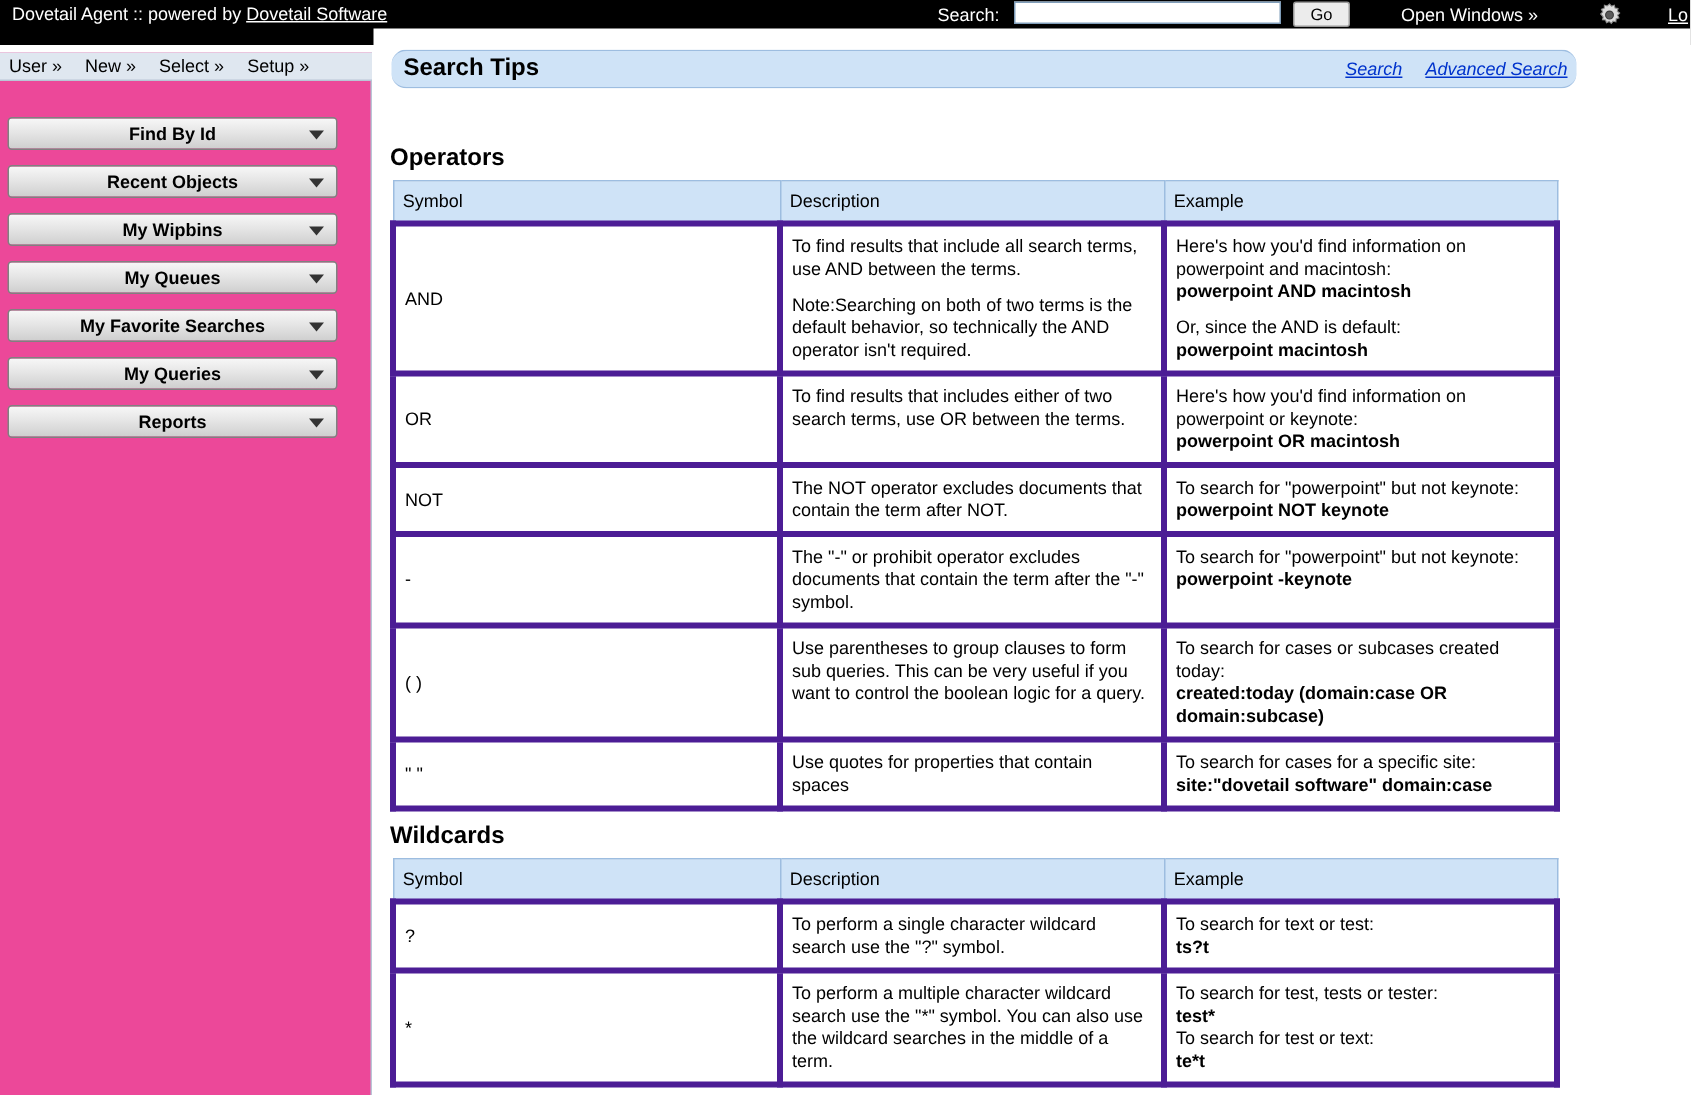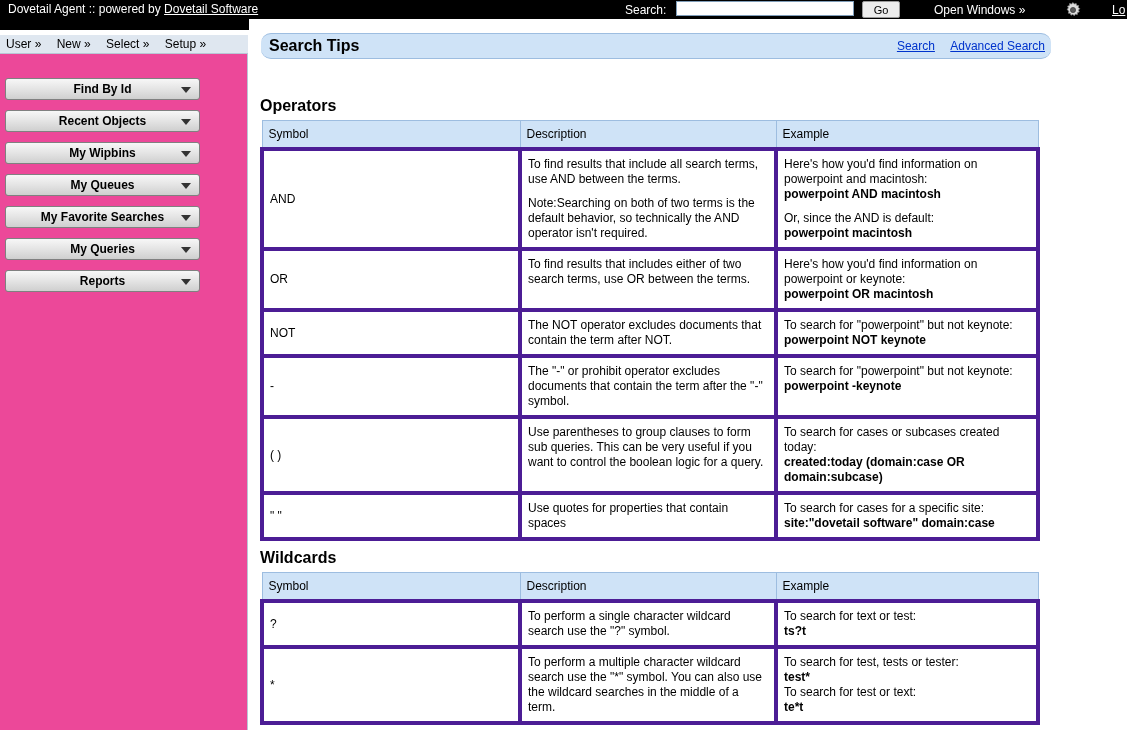"Search Advanced Search" .page-header .links { font-style: none -> italic }
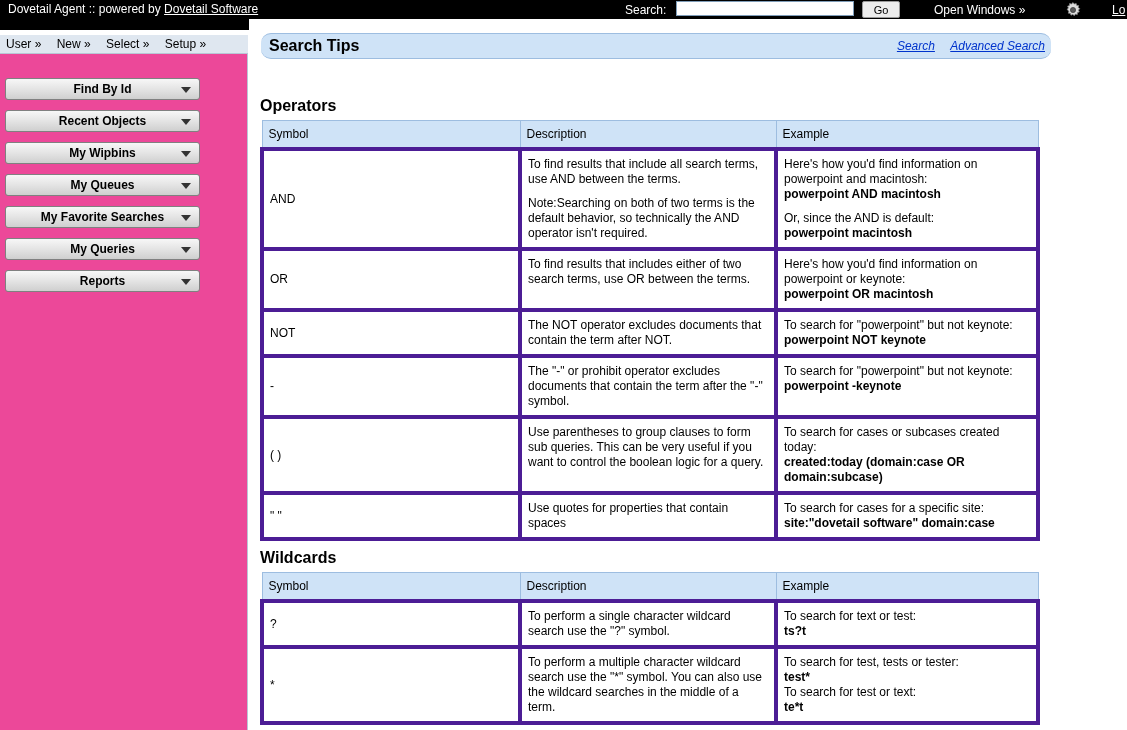"Find By Id" .nav-btn { width: 195px -> 220px }
